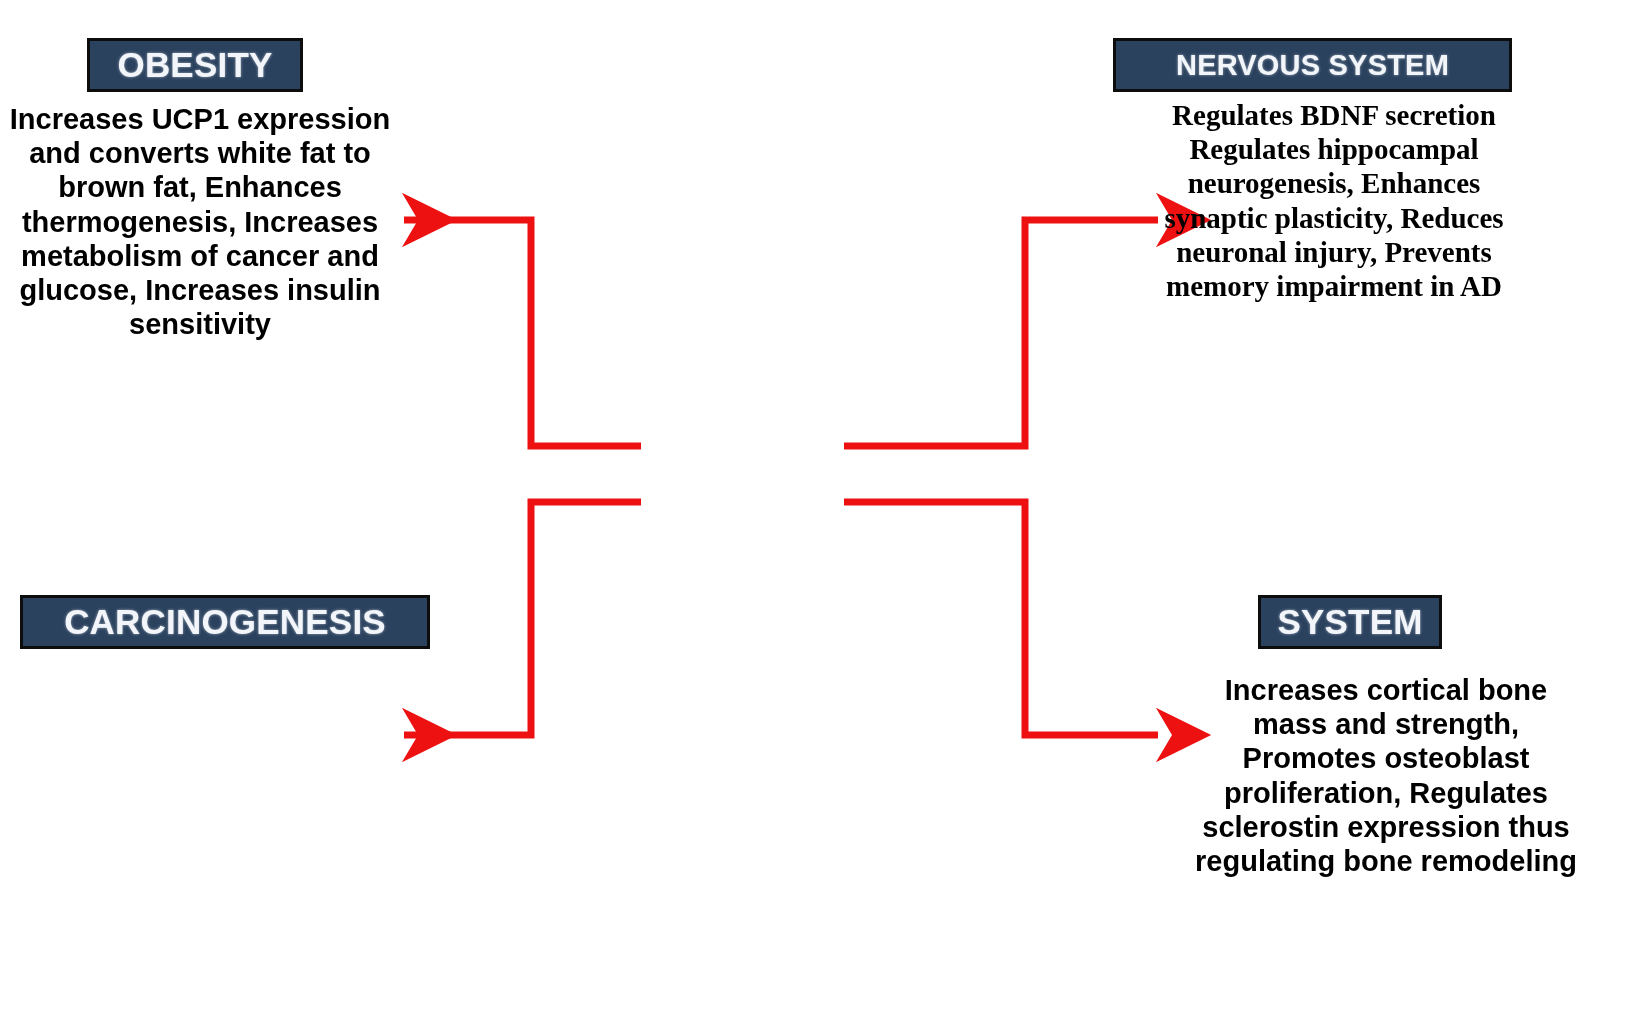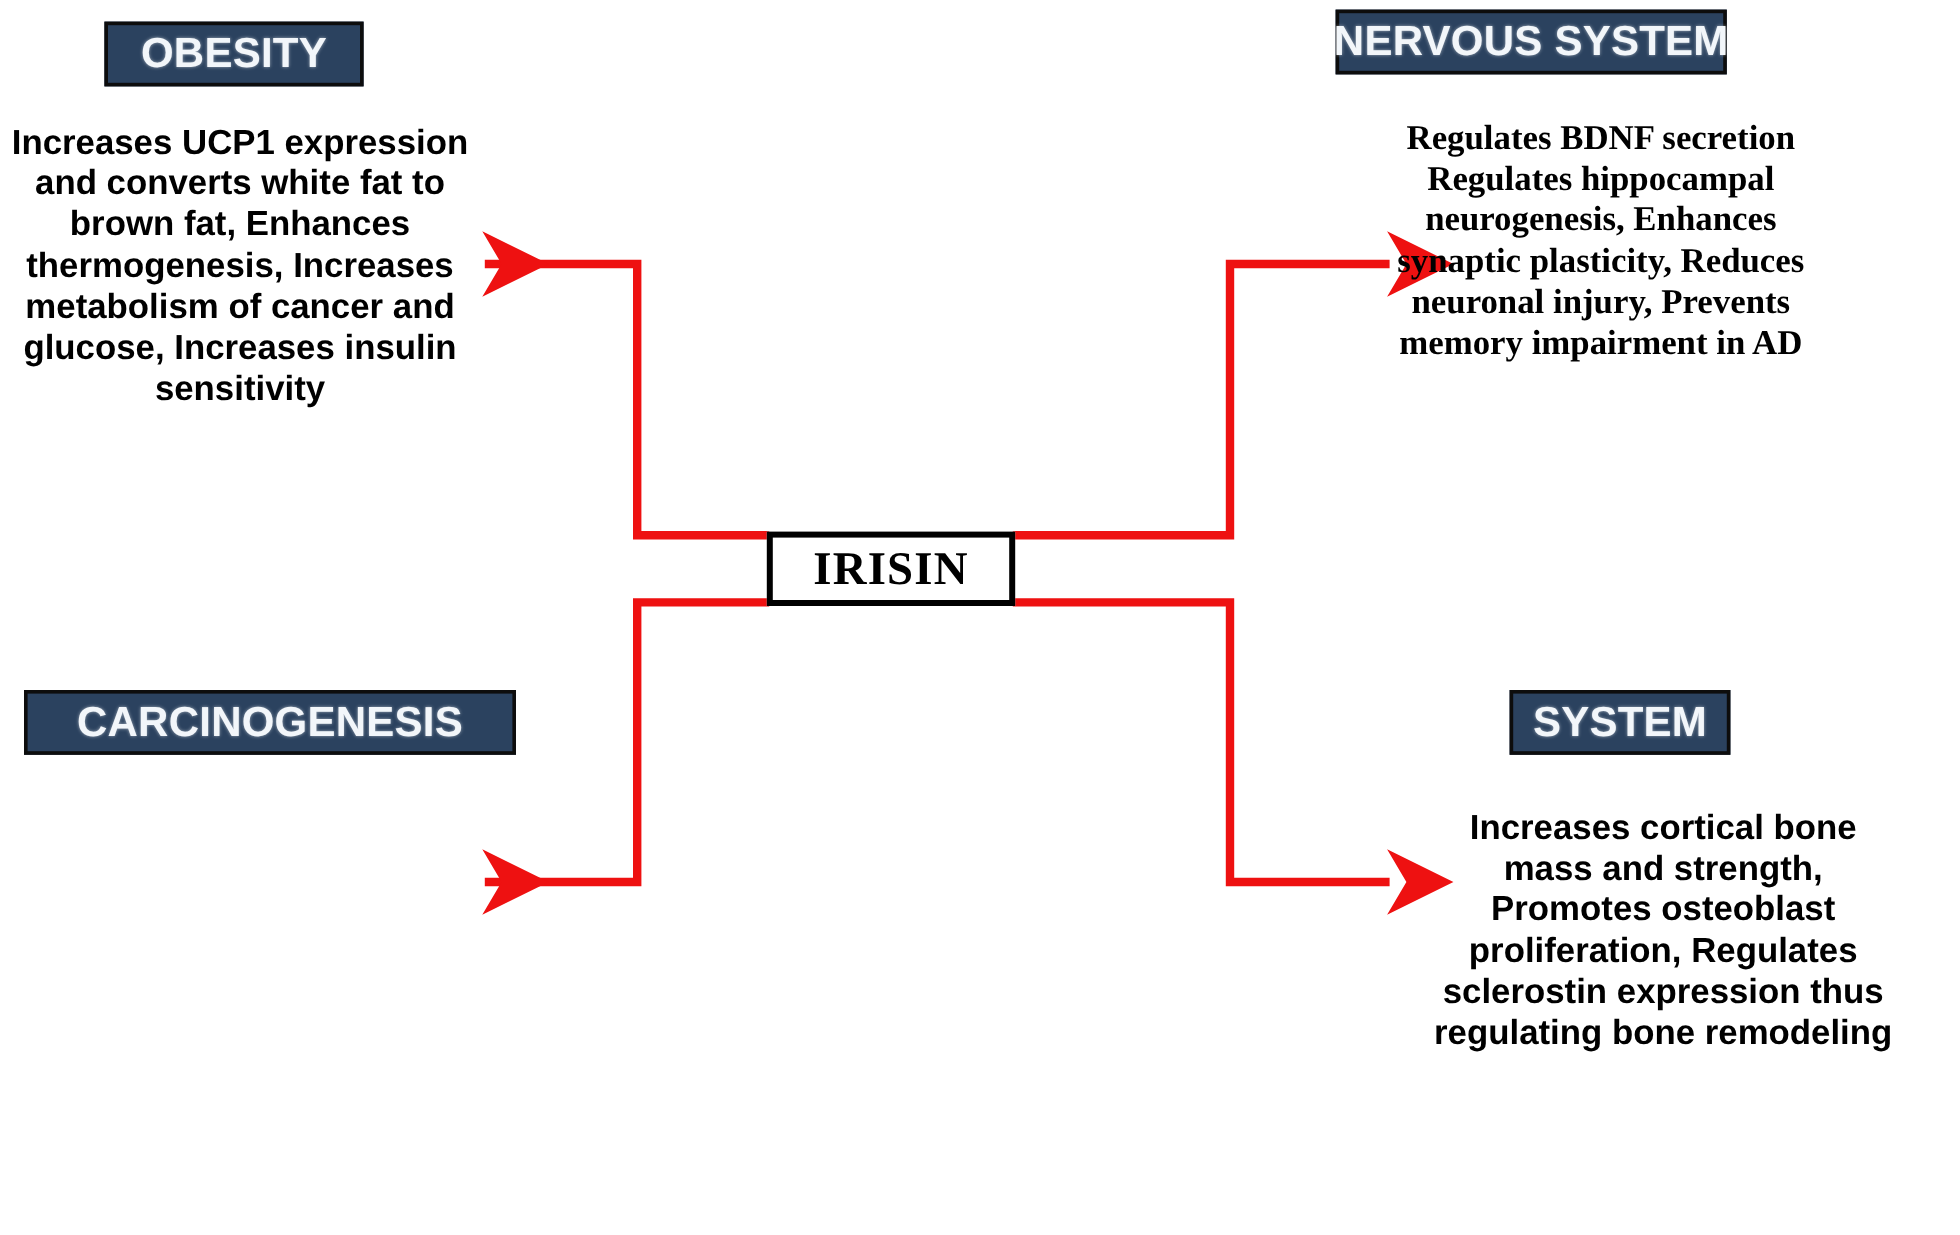"OBESITY" .chip { margin-top: none -> 20px }
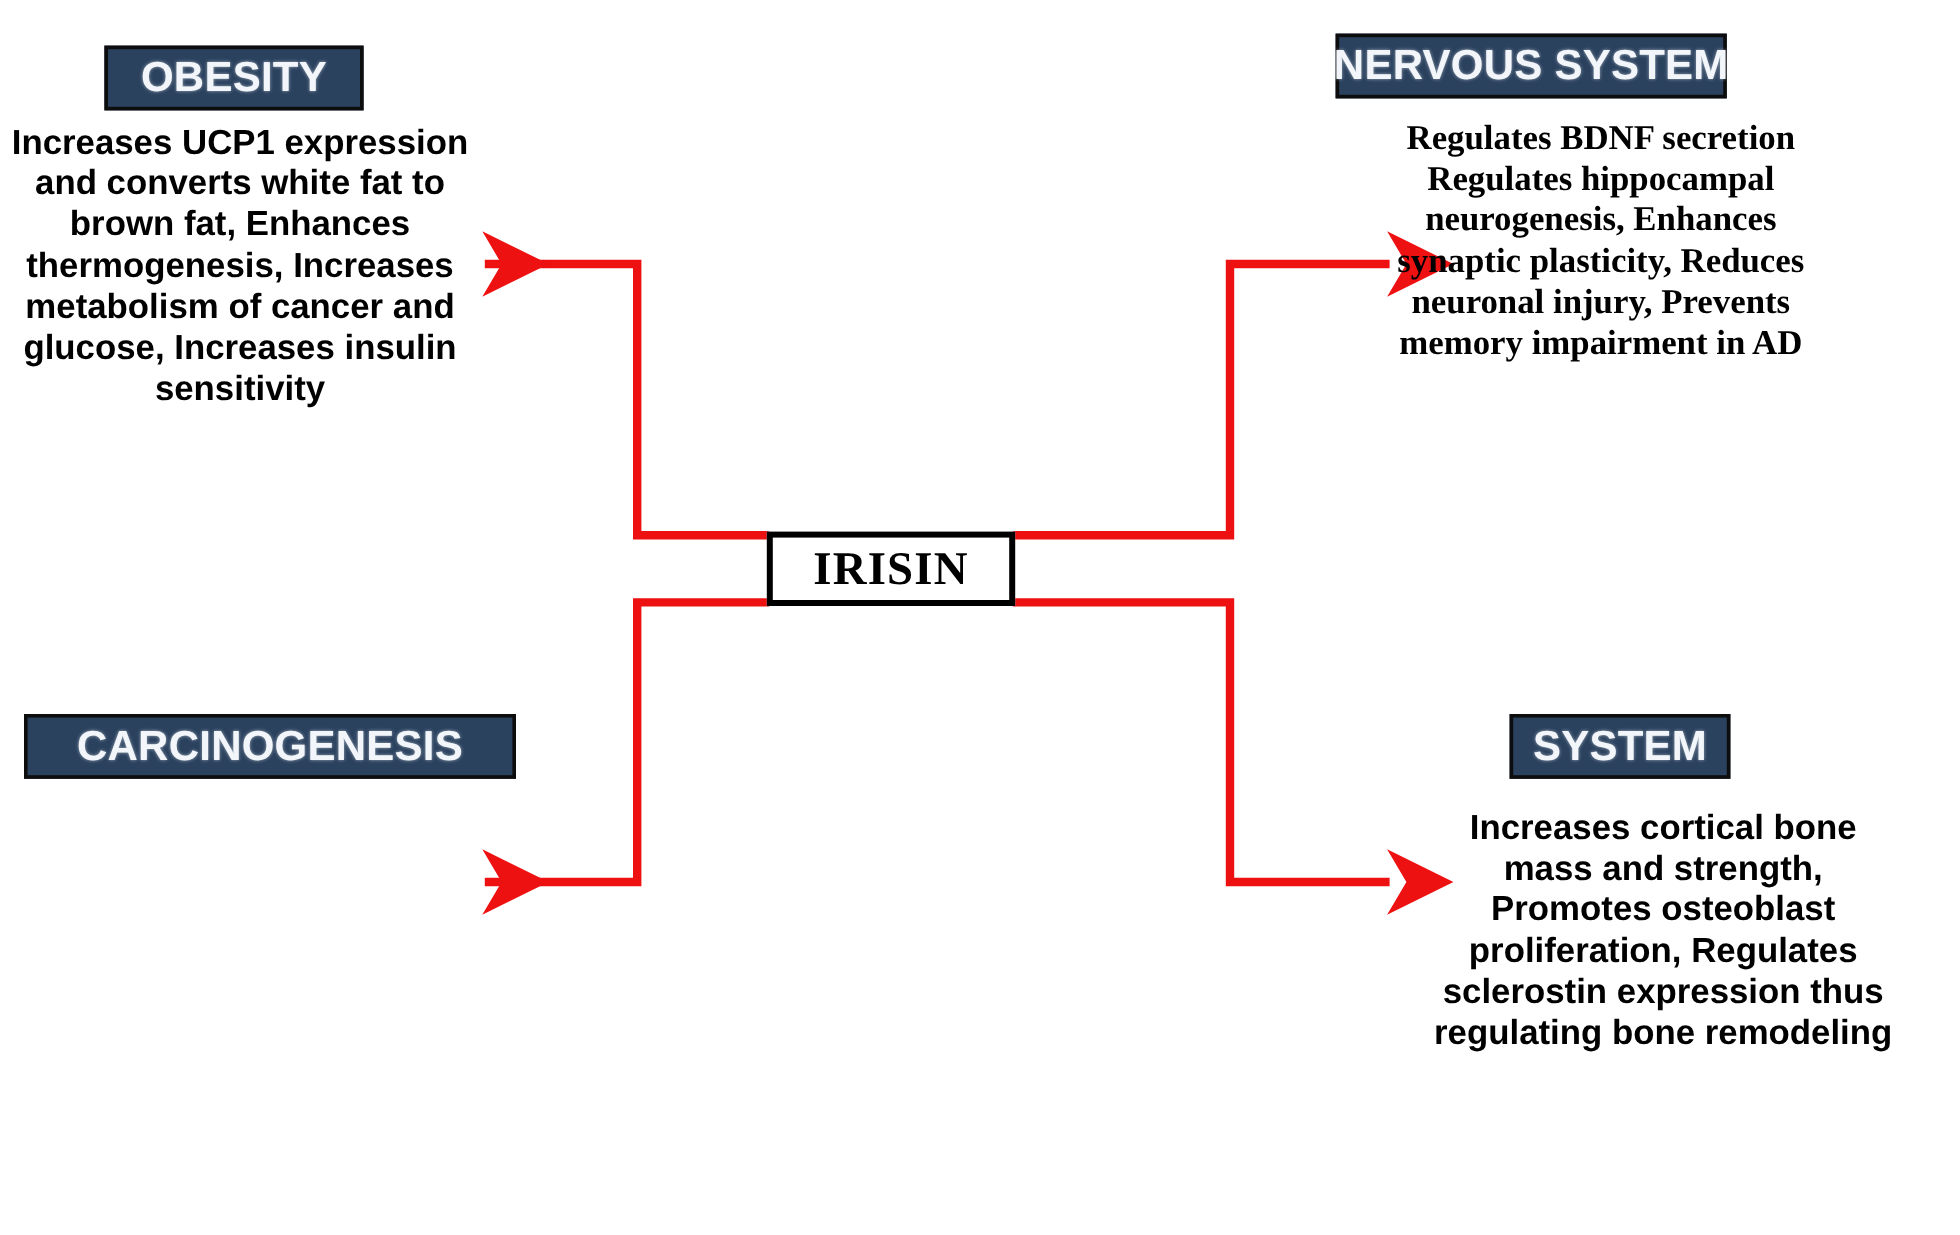"NERVOUS SYSTEM" #chip-nervous { font-size: 35px -> 29px; top: 8px -> 18px; width: 326px -> 399px }
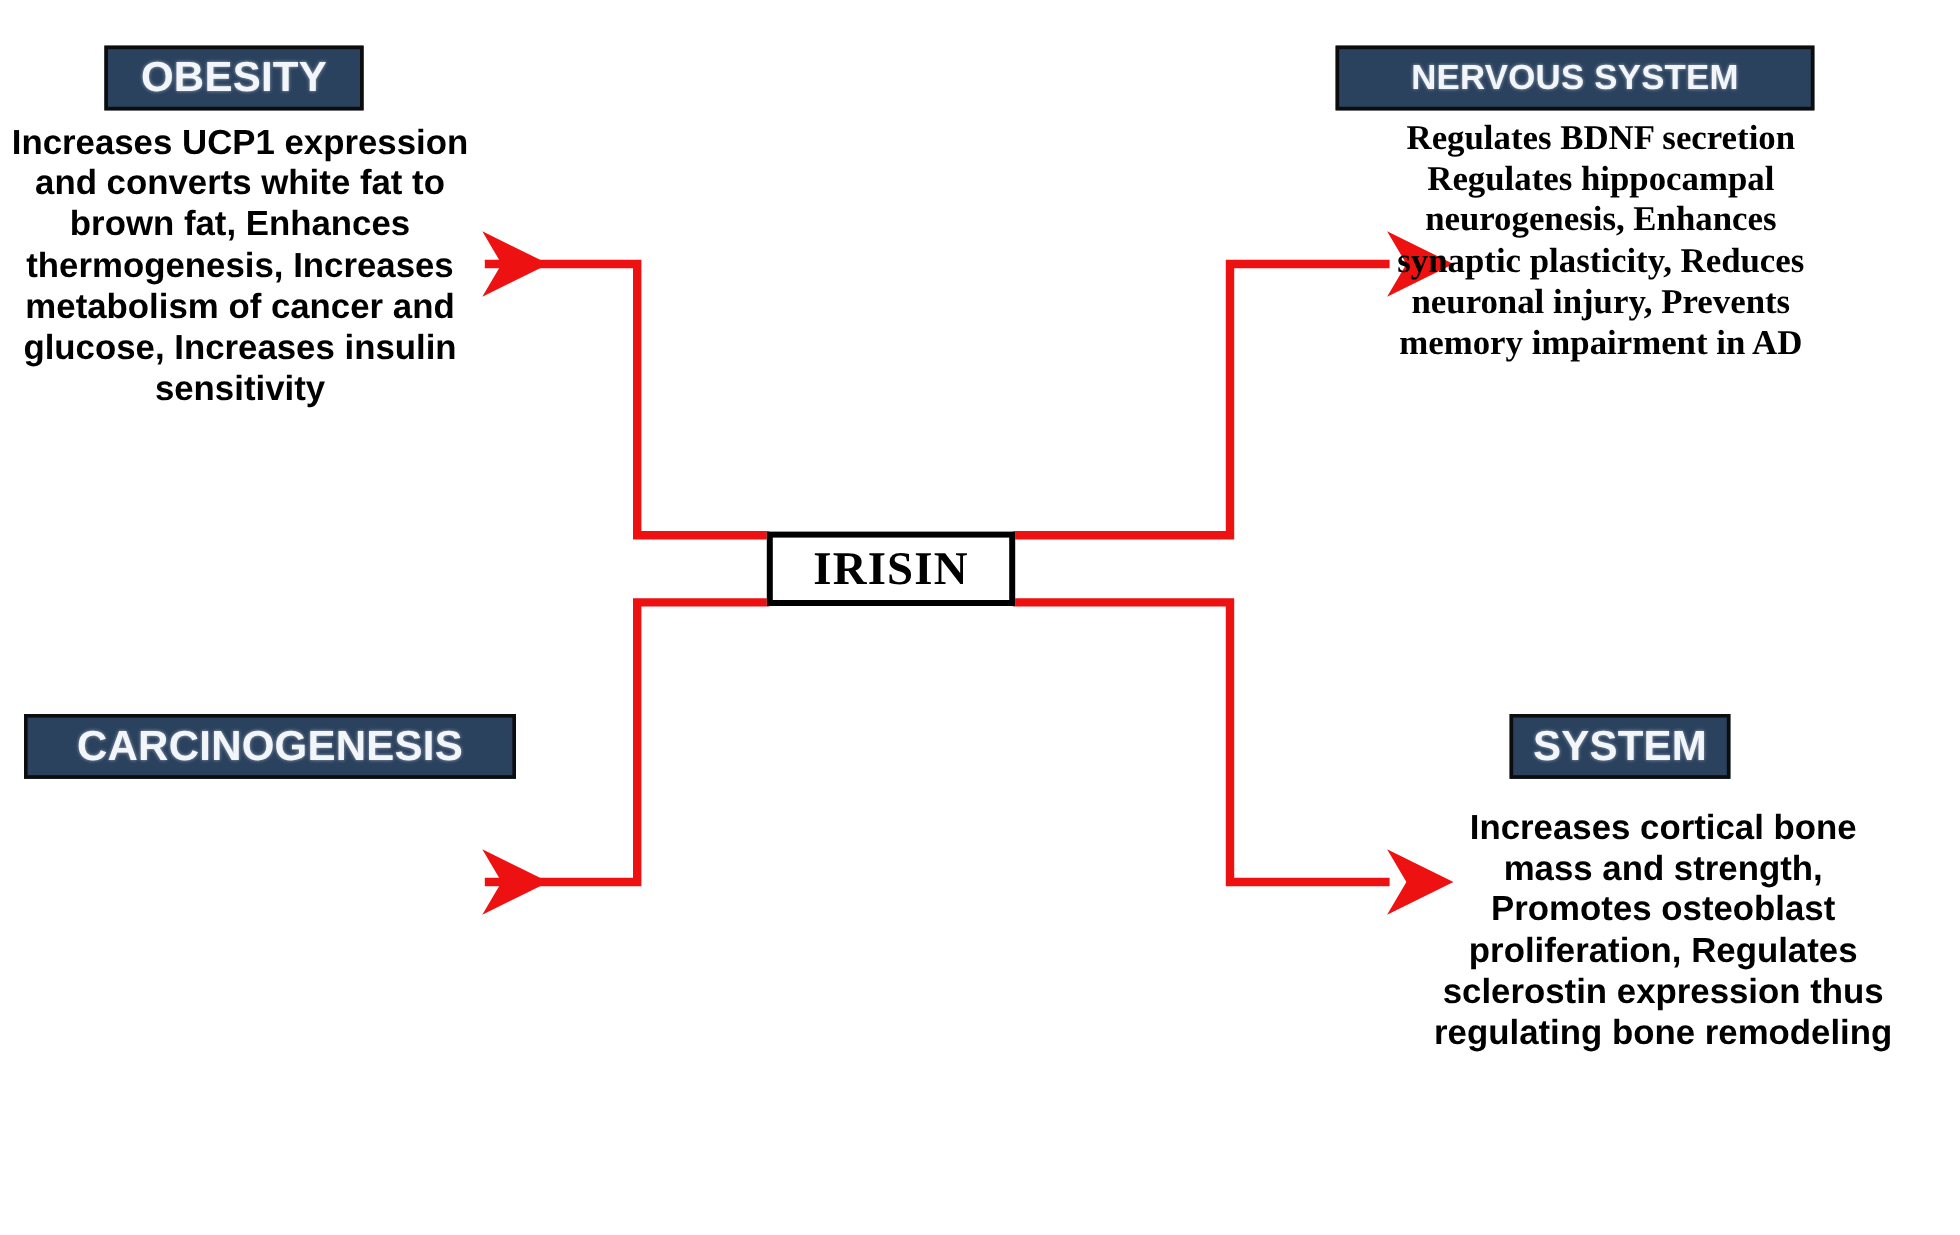"IRISIN" div.center-node { html: <div>IRISIN</div> -> none }
